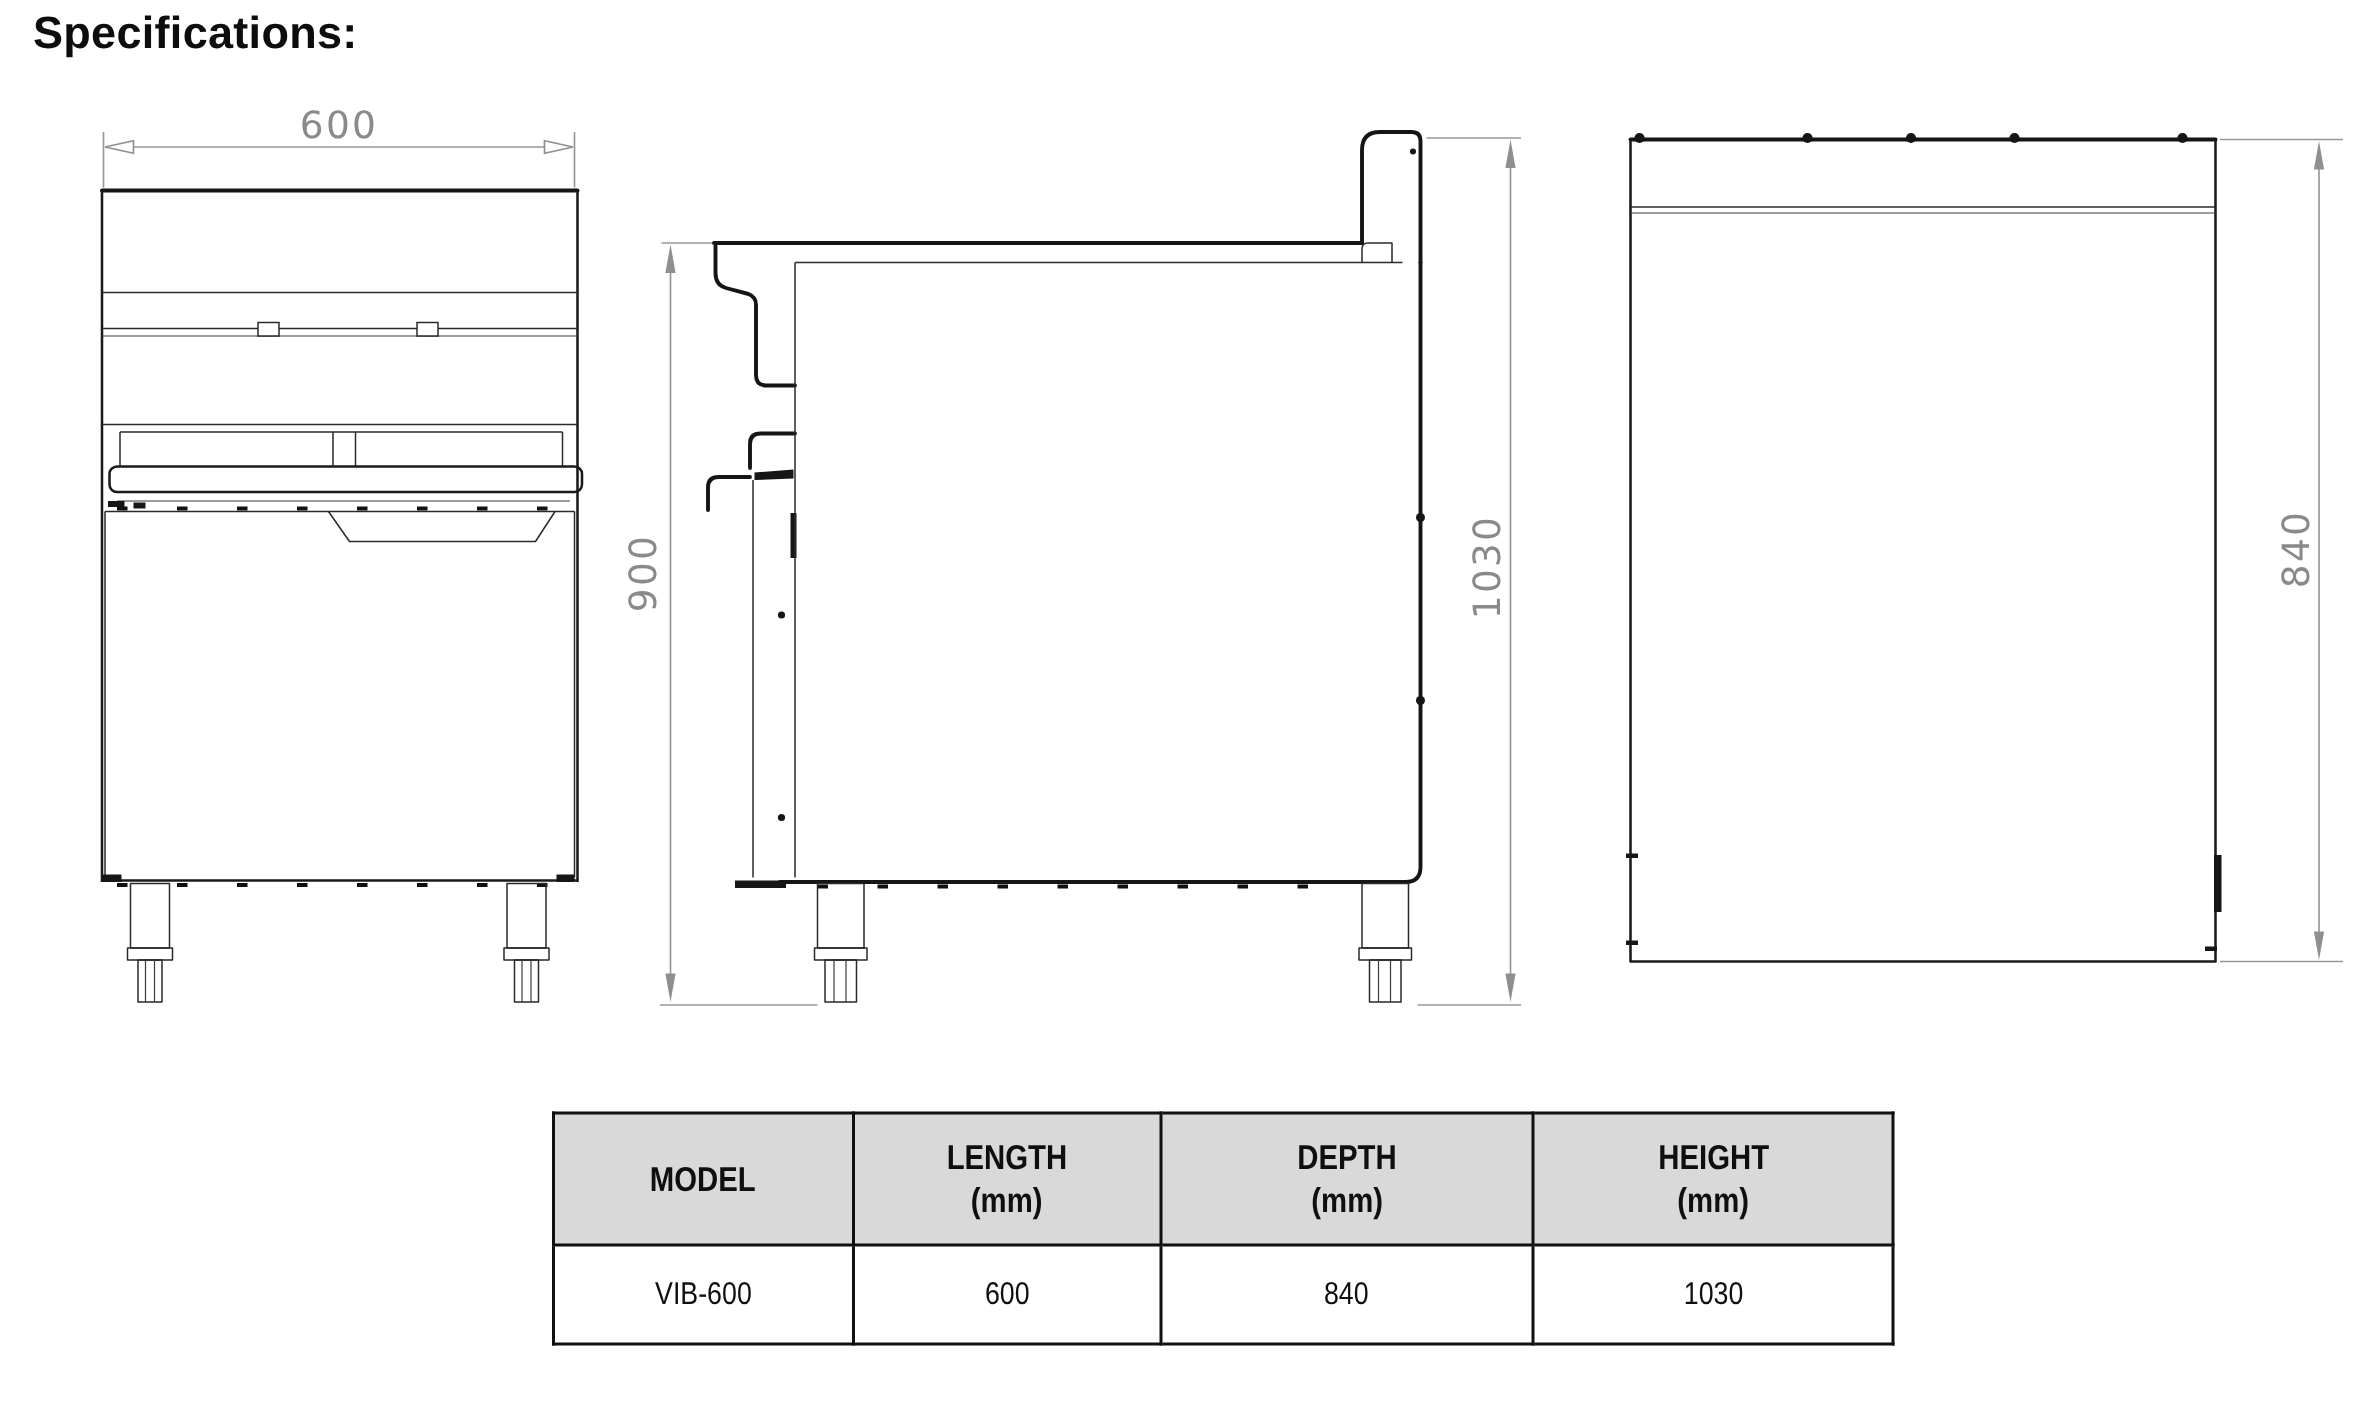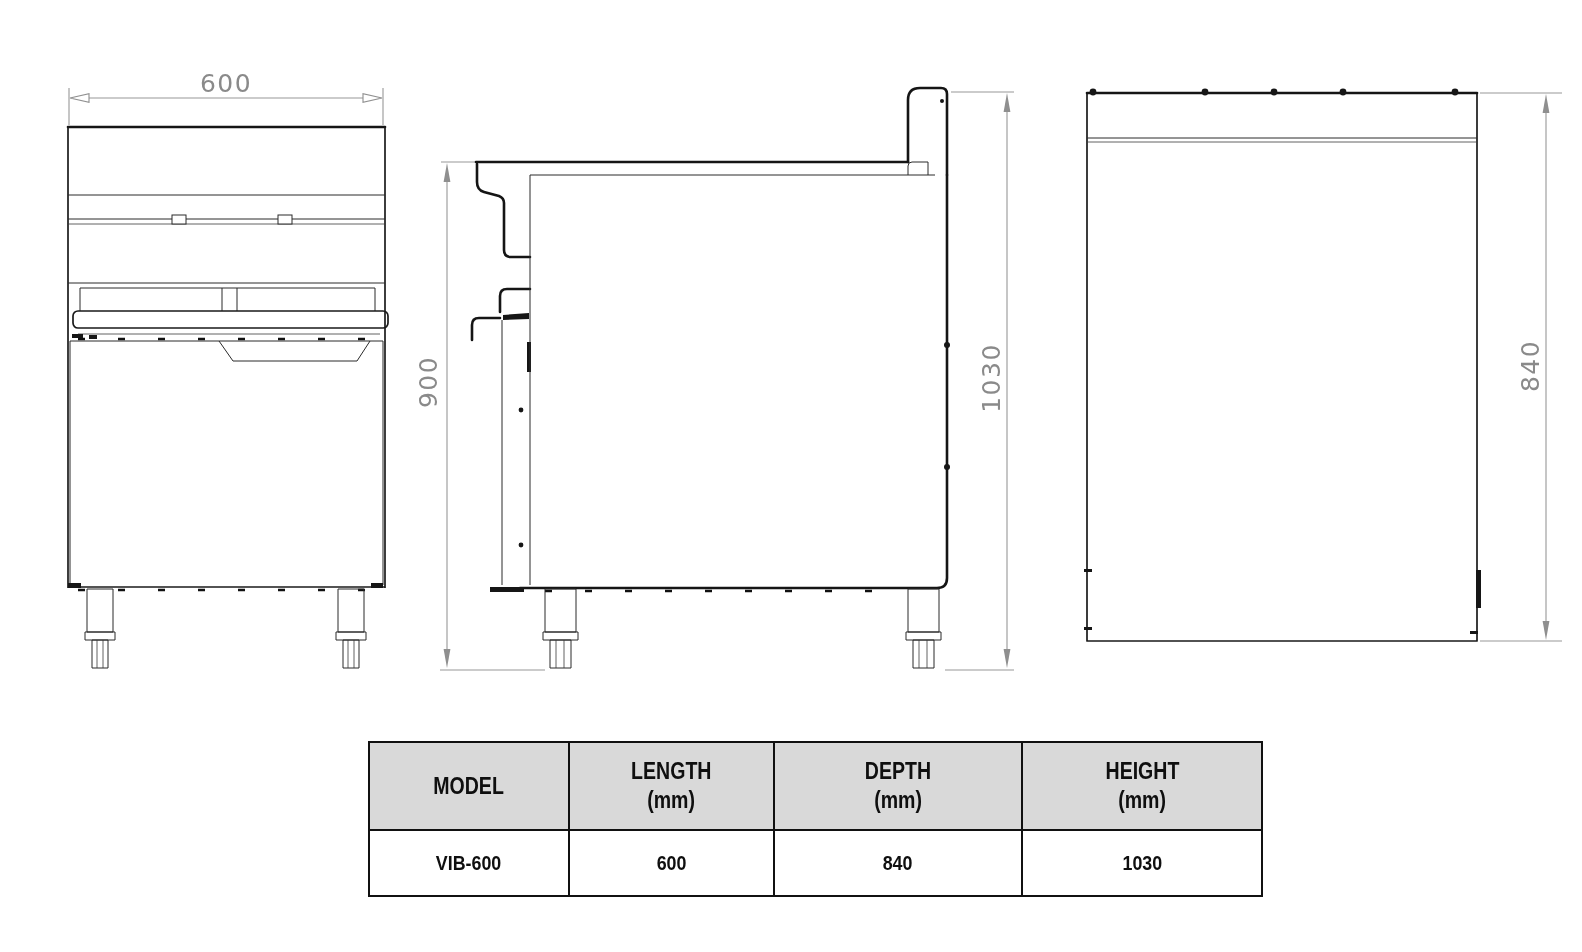"Specifications:" div.title { html: none -> <div>Specifications:</div> }
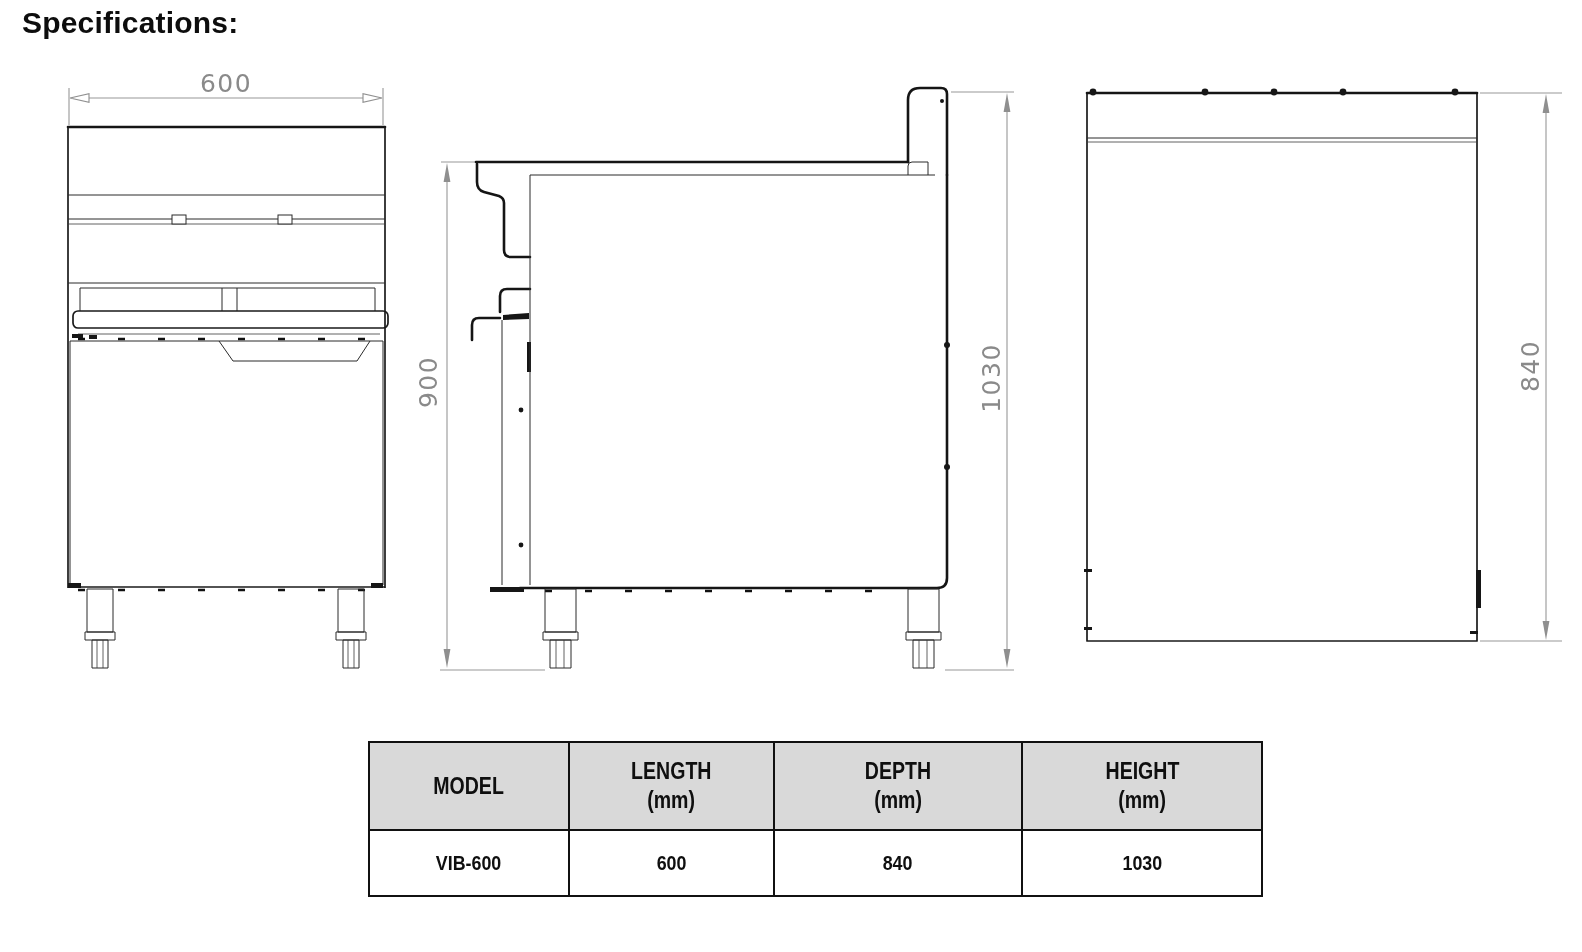"VIB-600" .spec-table tbody td { font-weight: bold -> normal }
